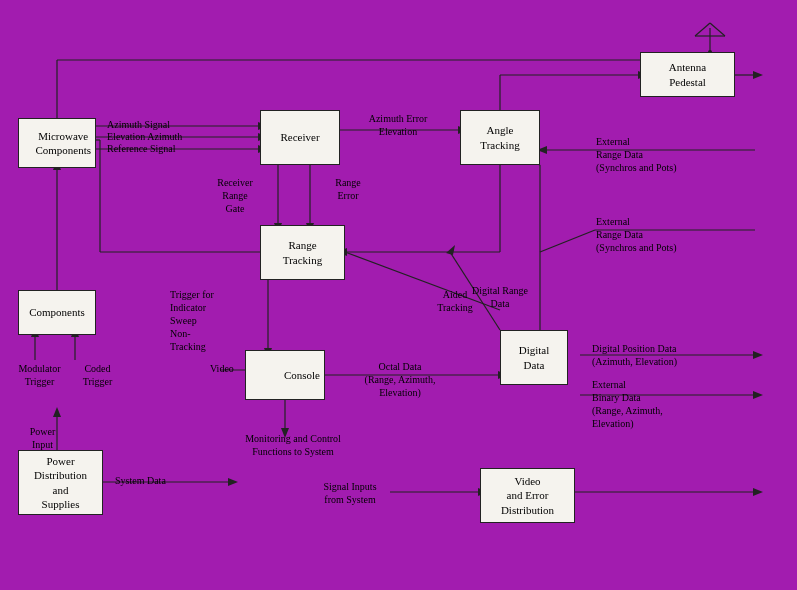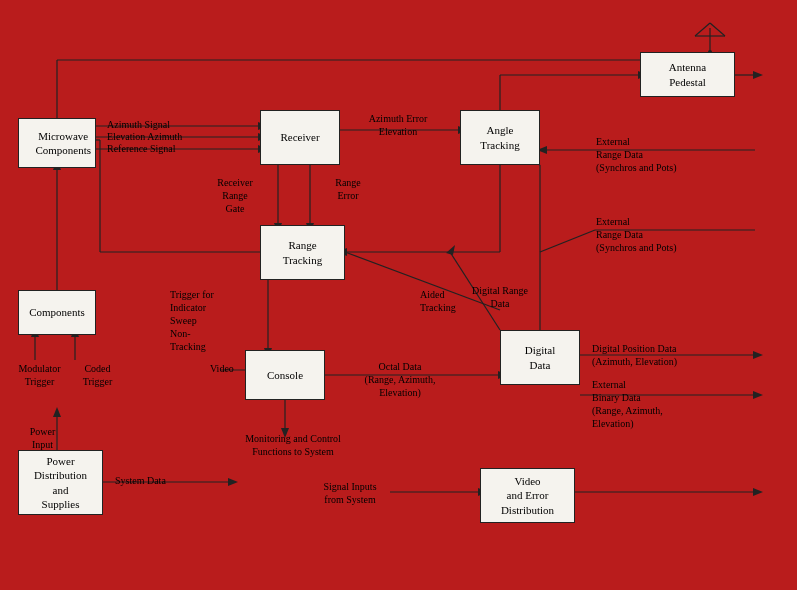"Antenna" .diagram { background: #b91c1c -> #a21caf }
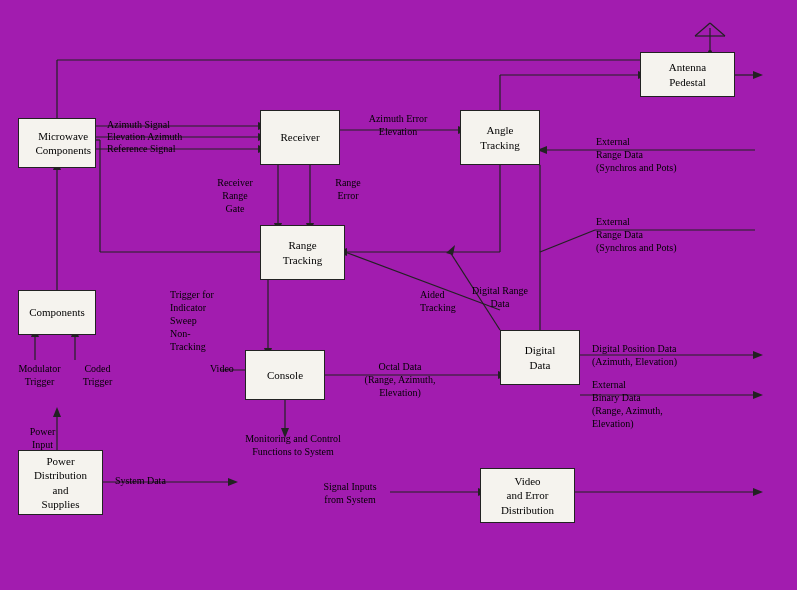"Aided" div.label { text-align: left -> center }
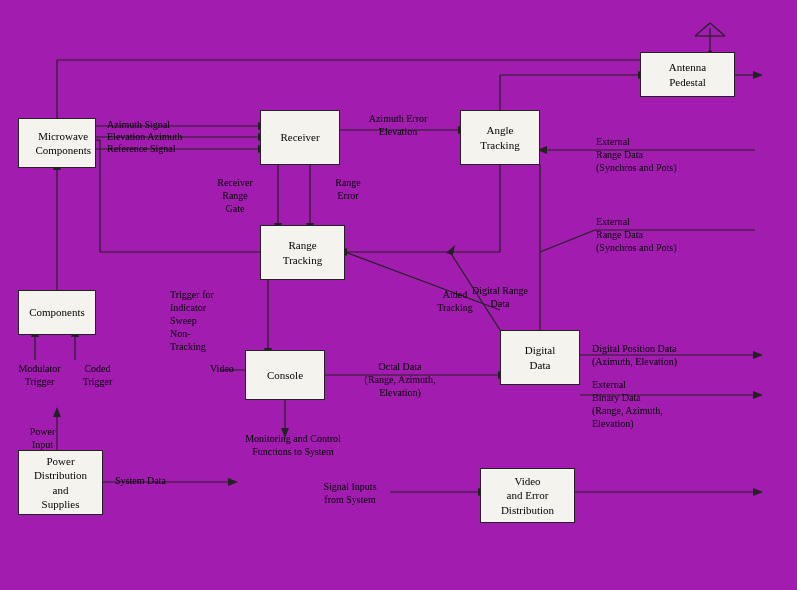"Digital" div.box { width: 80px -> 68px }
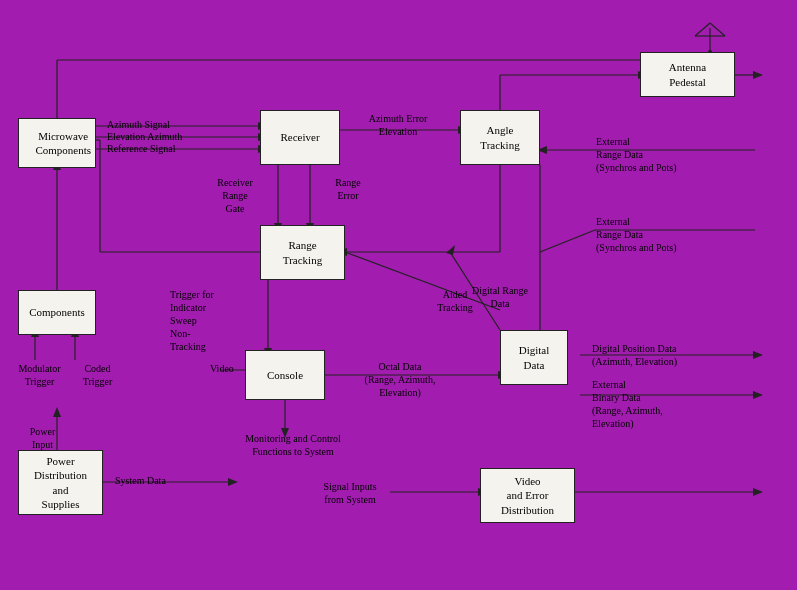"Console" div.box { justify-content: none -> flex-end }
